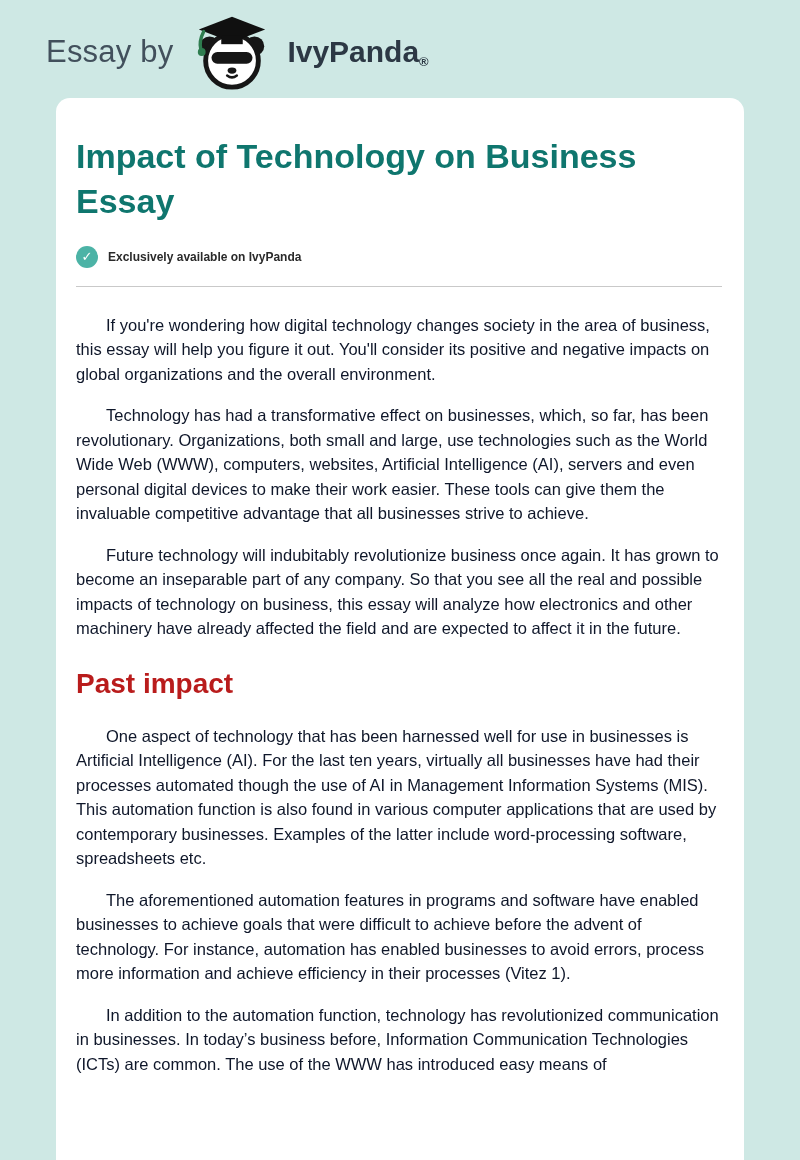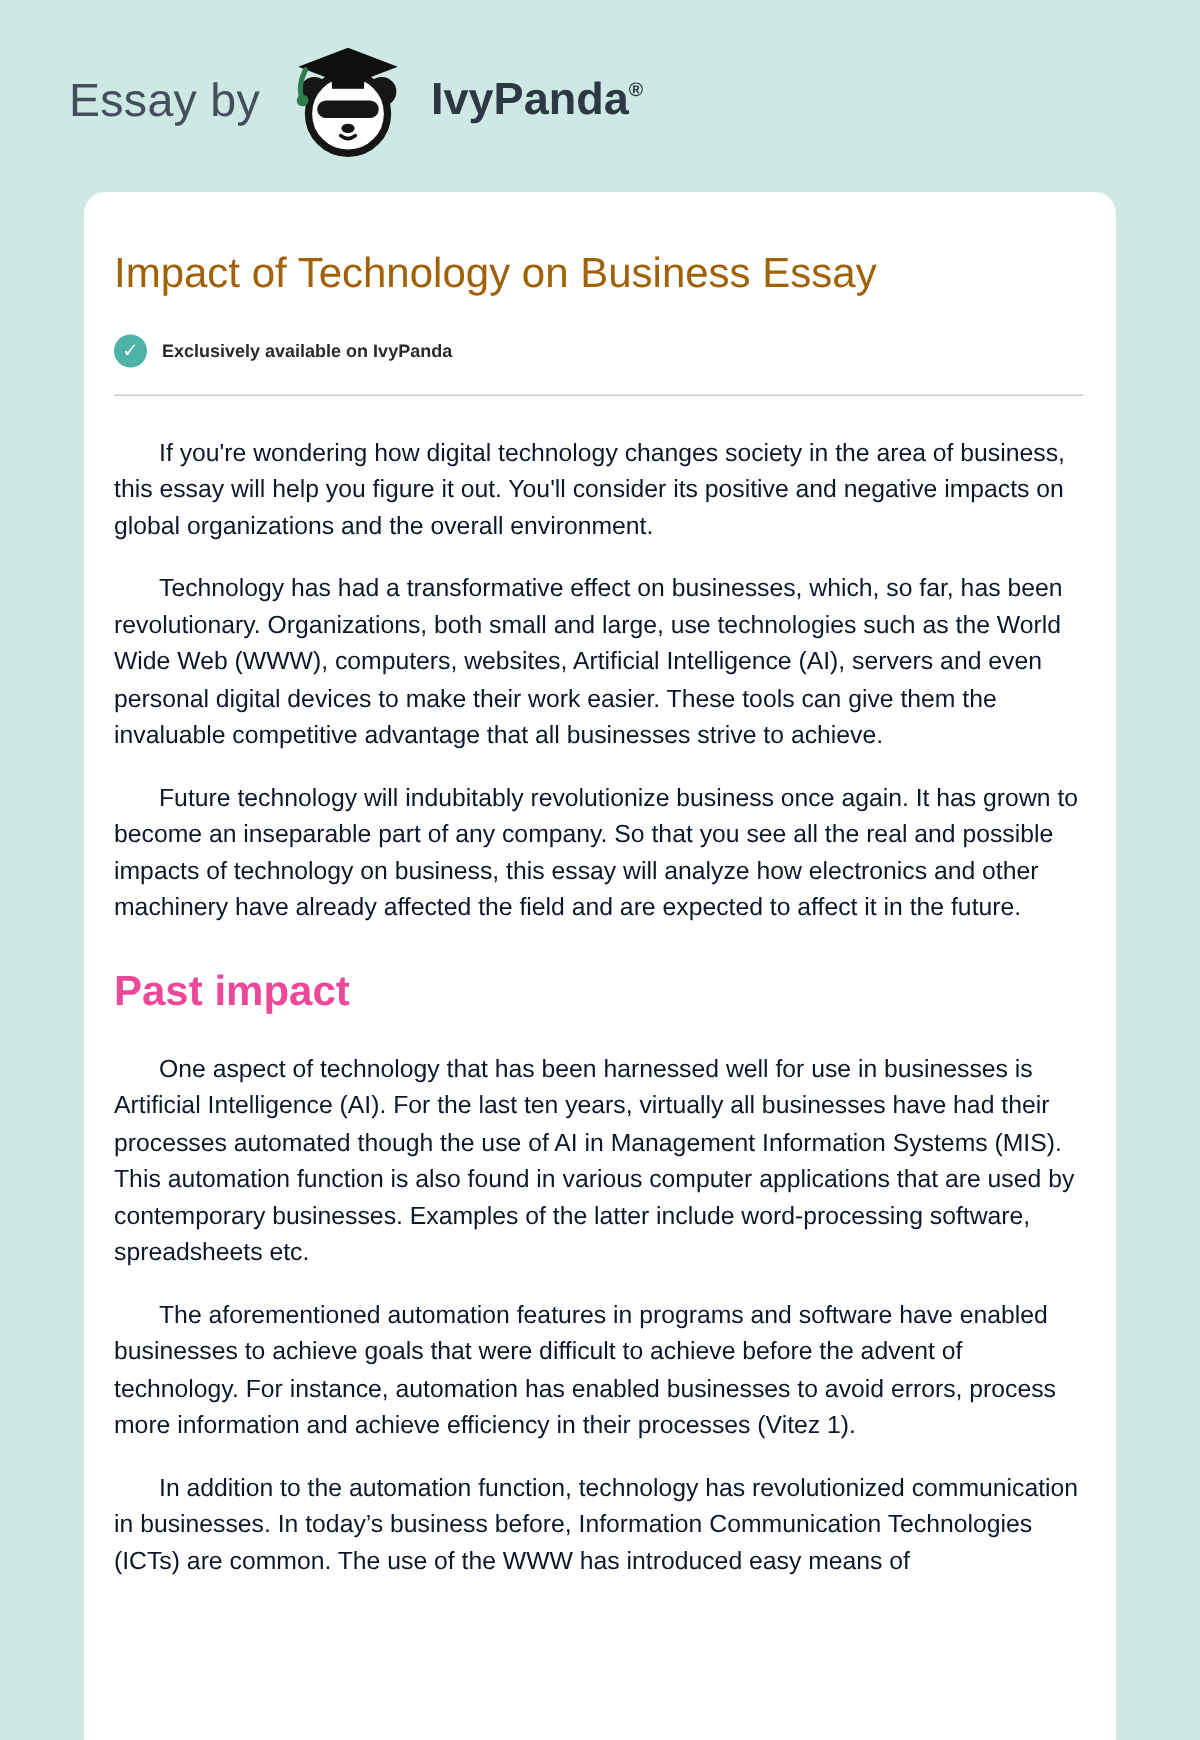"Essay by" .site-header { height: 128px -> 98px }
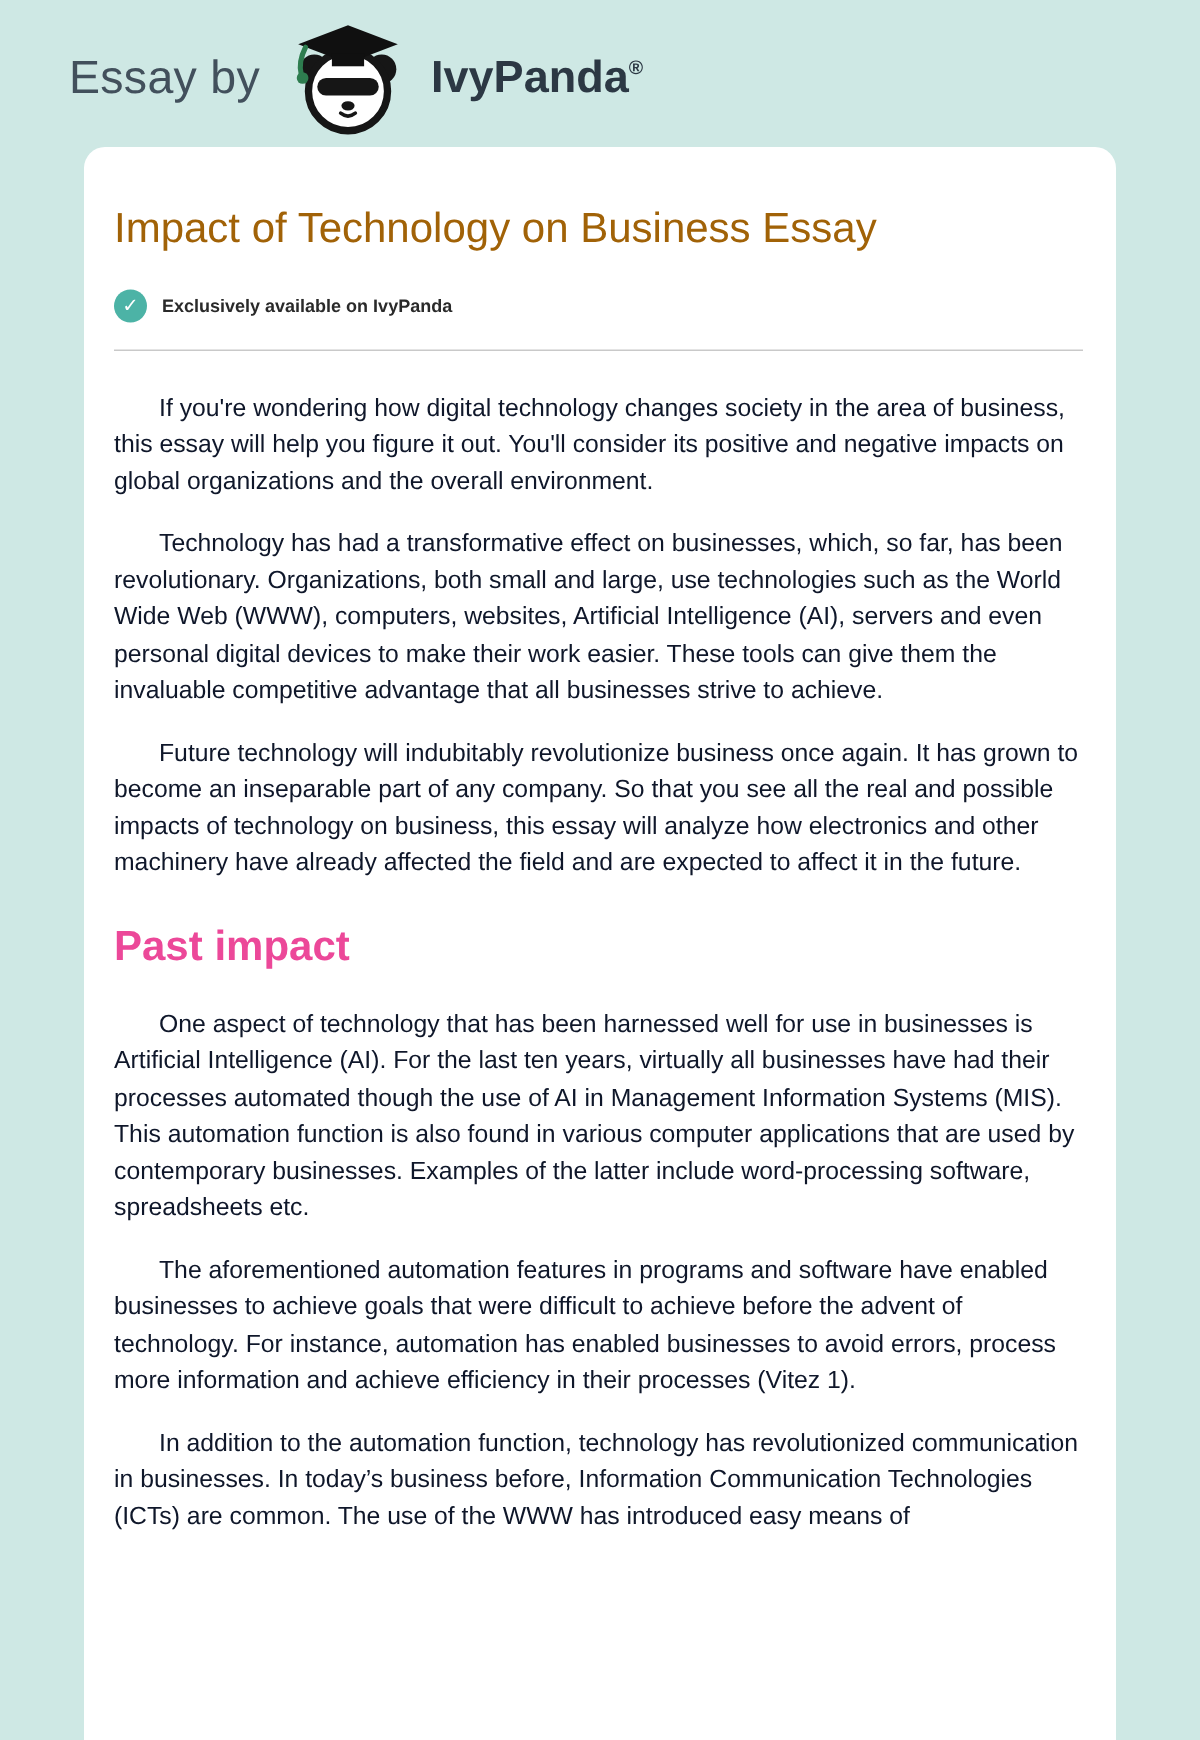"IvyPanda" .brand-name { align-items: flex-start -> flex-end }
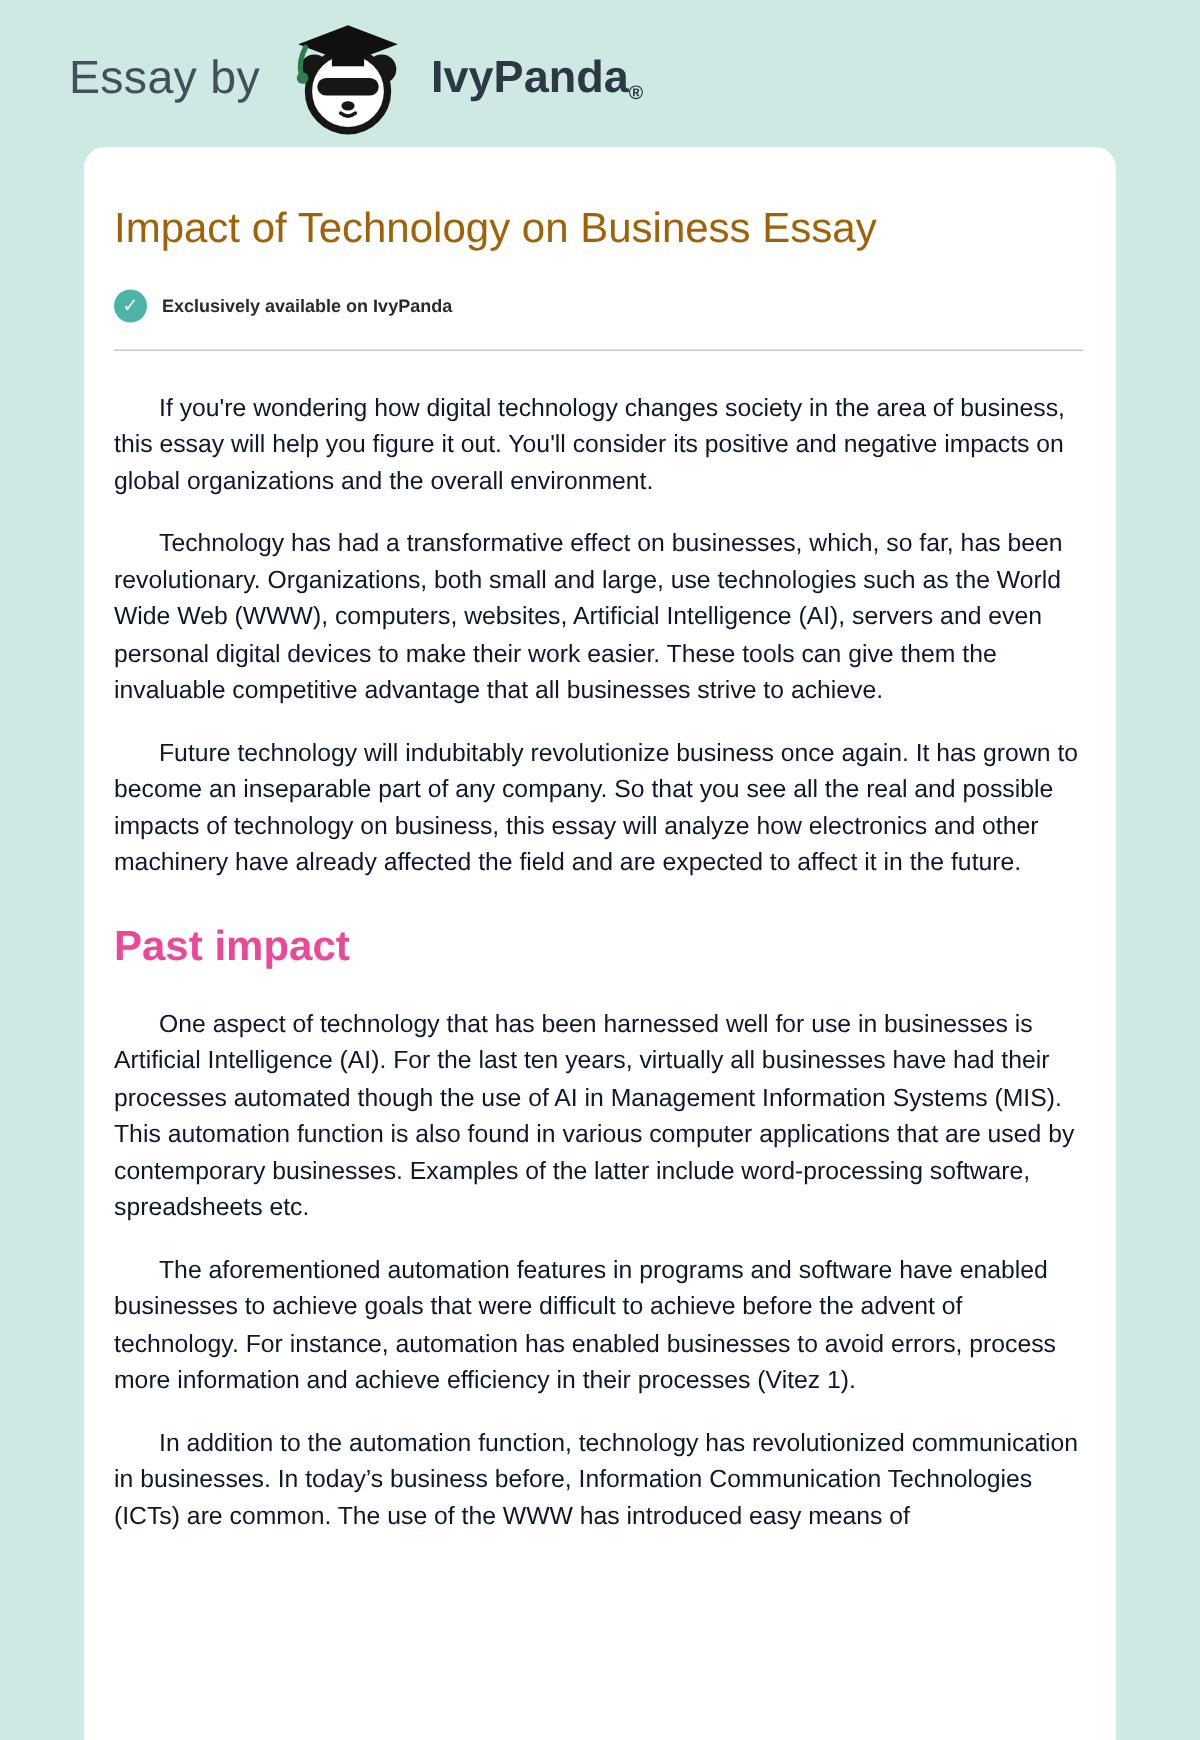"Impact of Technology on Business" .article-title { color: #a16207 -> #0f766e; font-size: 28px -> 34px; font-weight: 400 -> 700 }
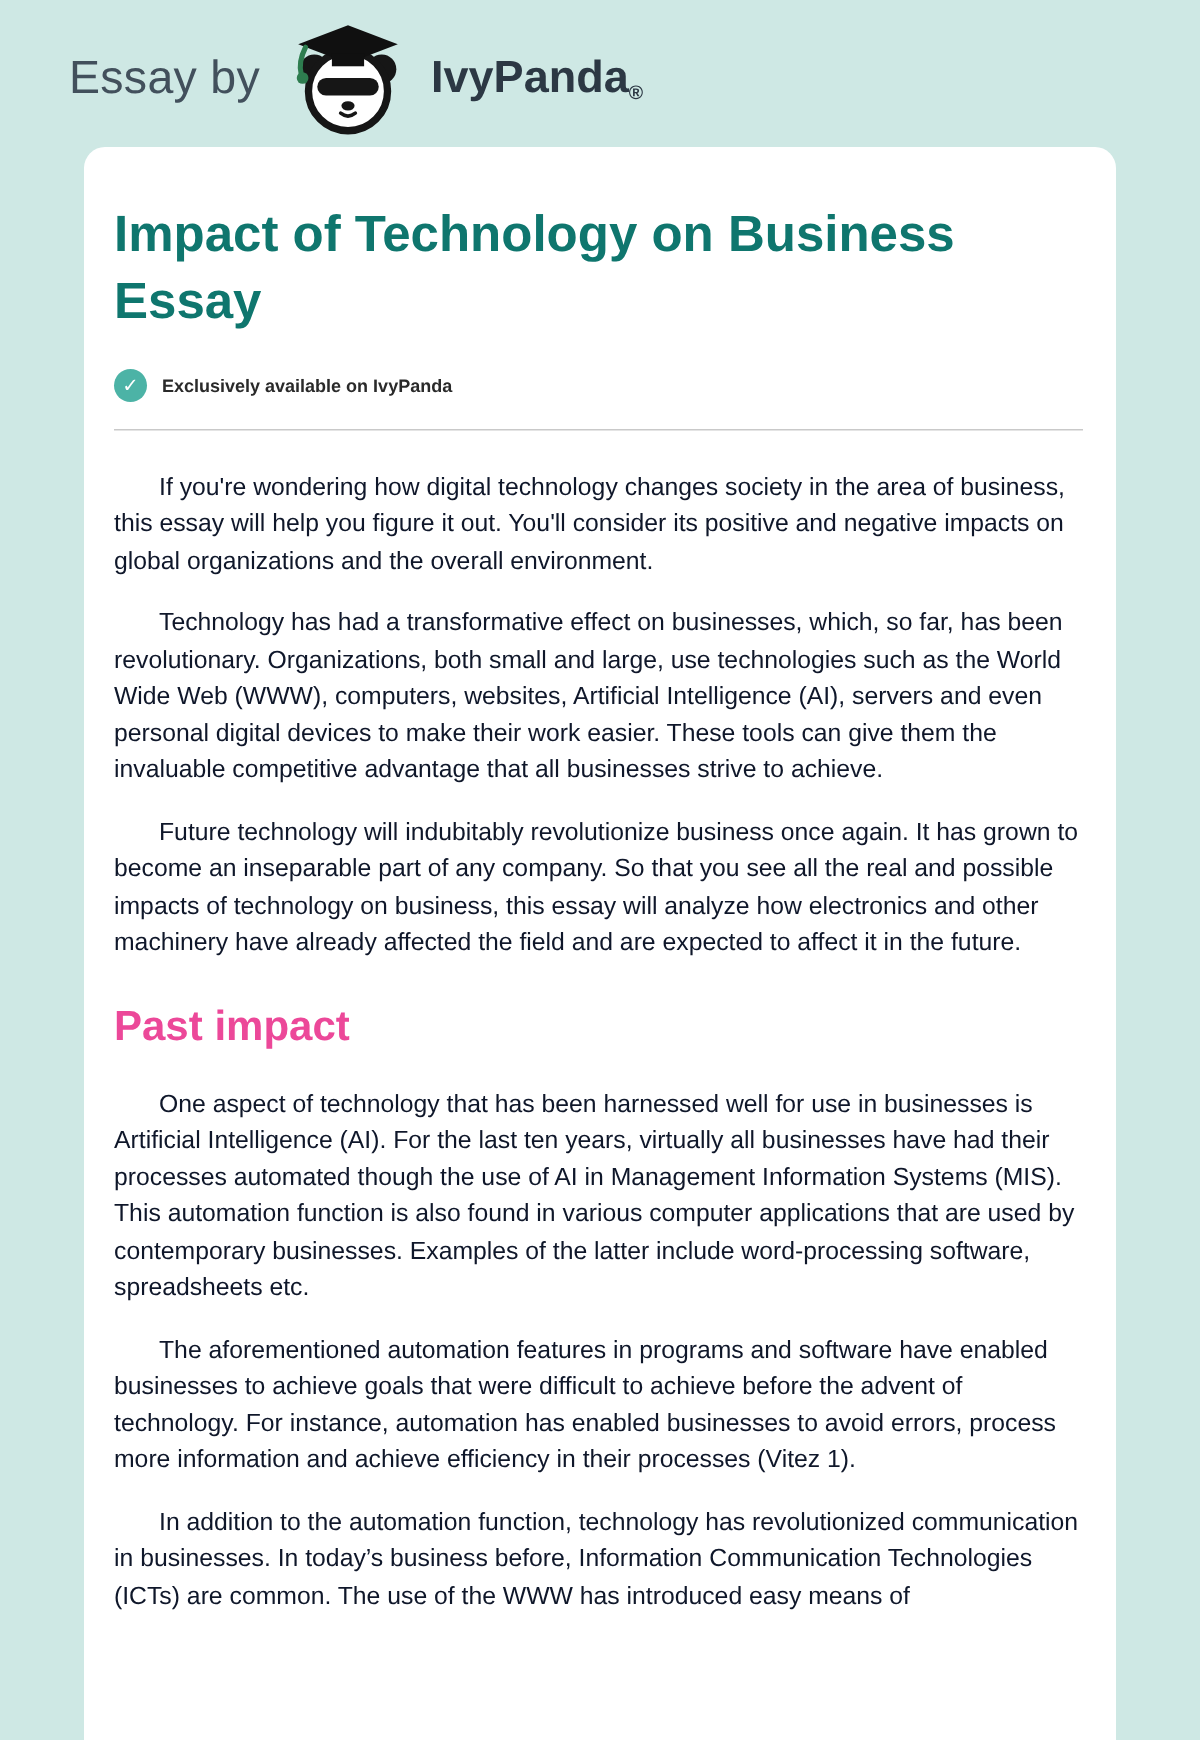"Past impact" .section-heading { color: #ec4899 -> #b91c1c }
